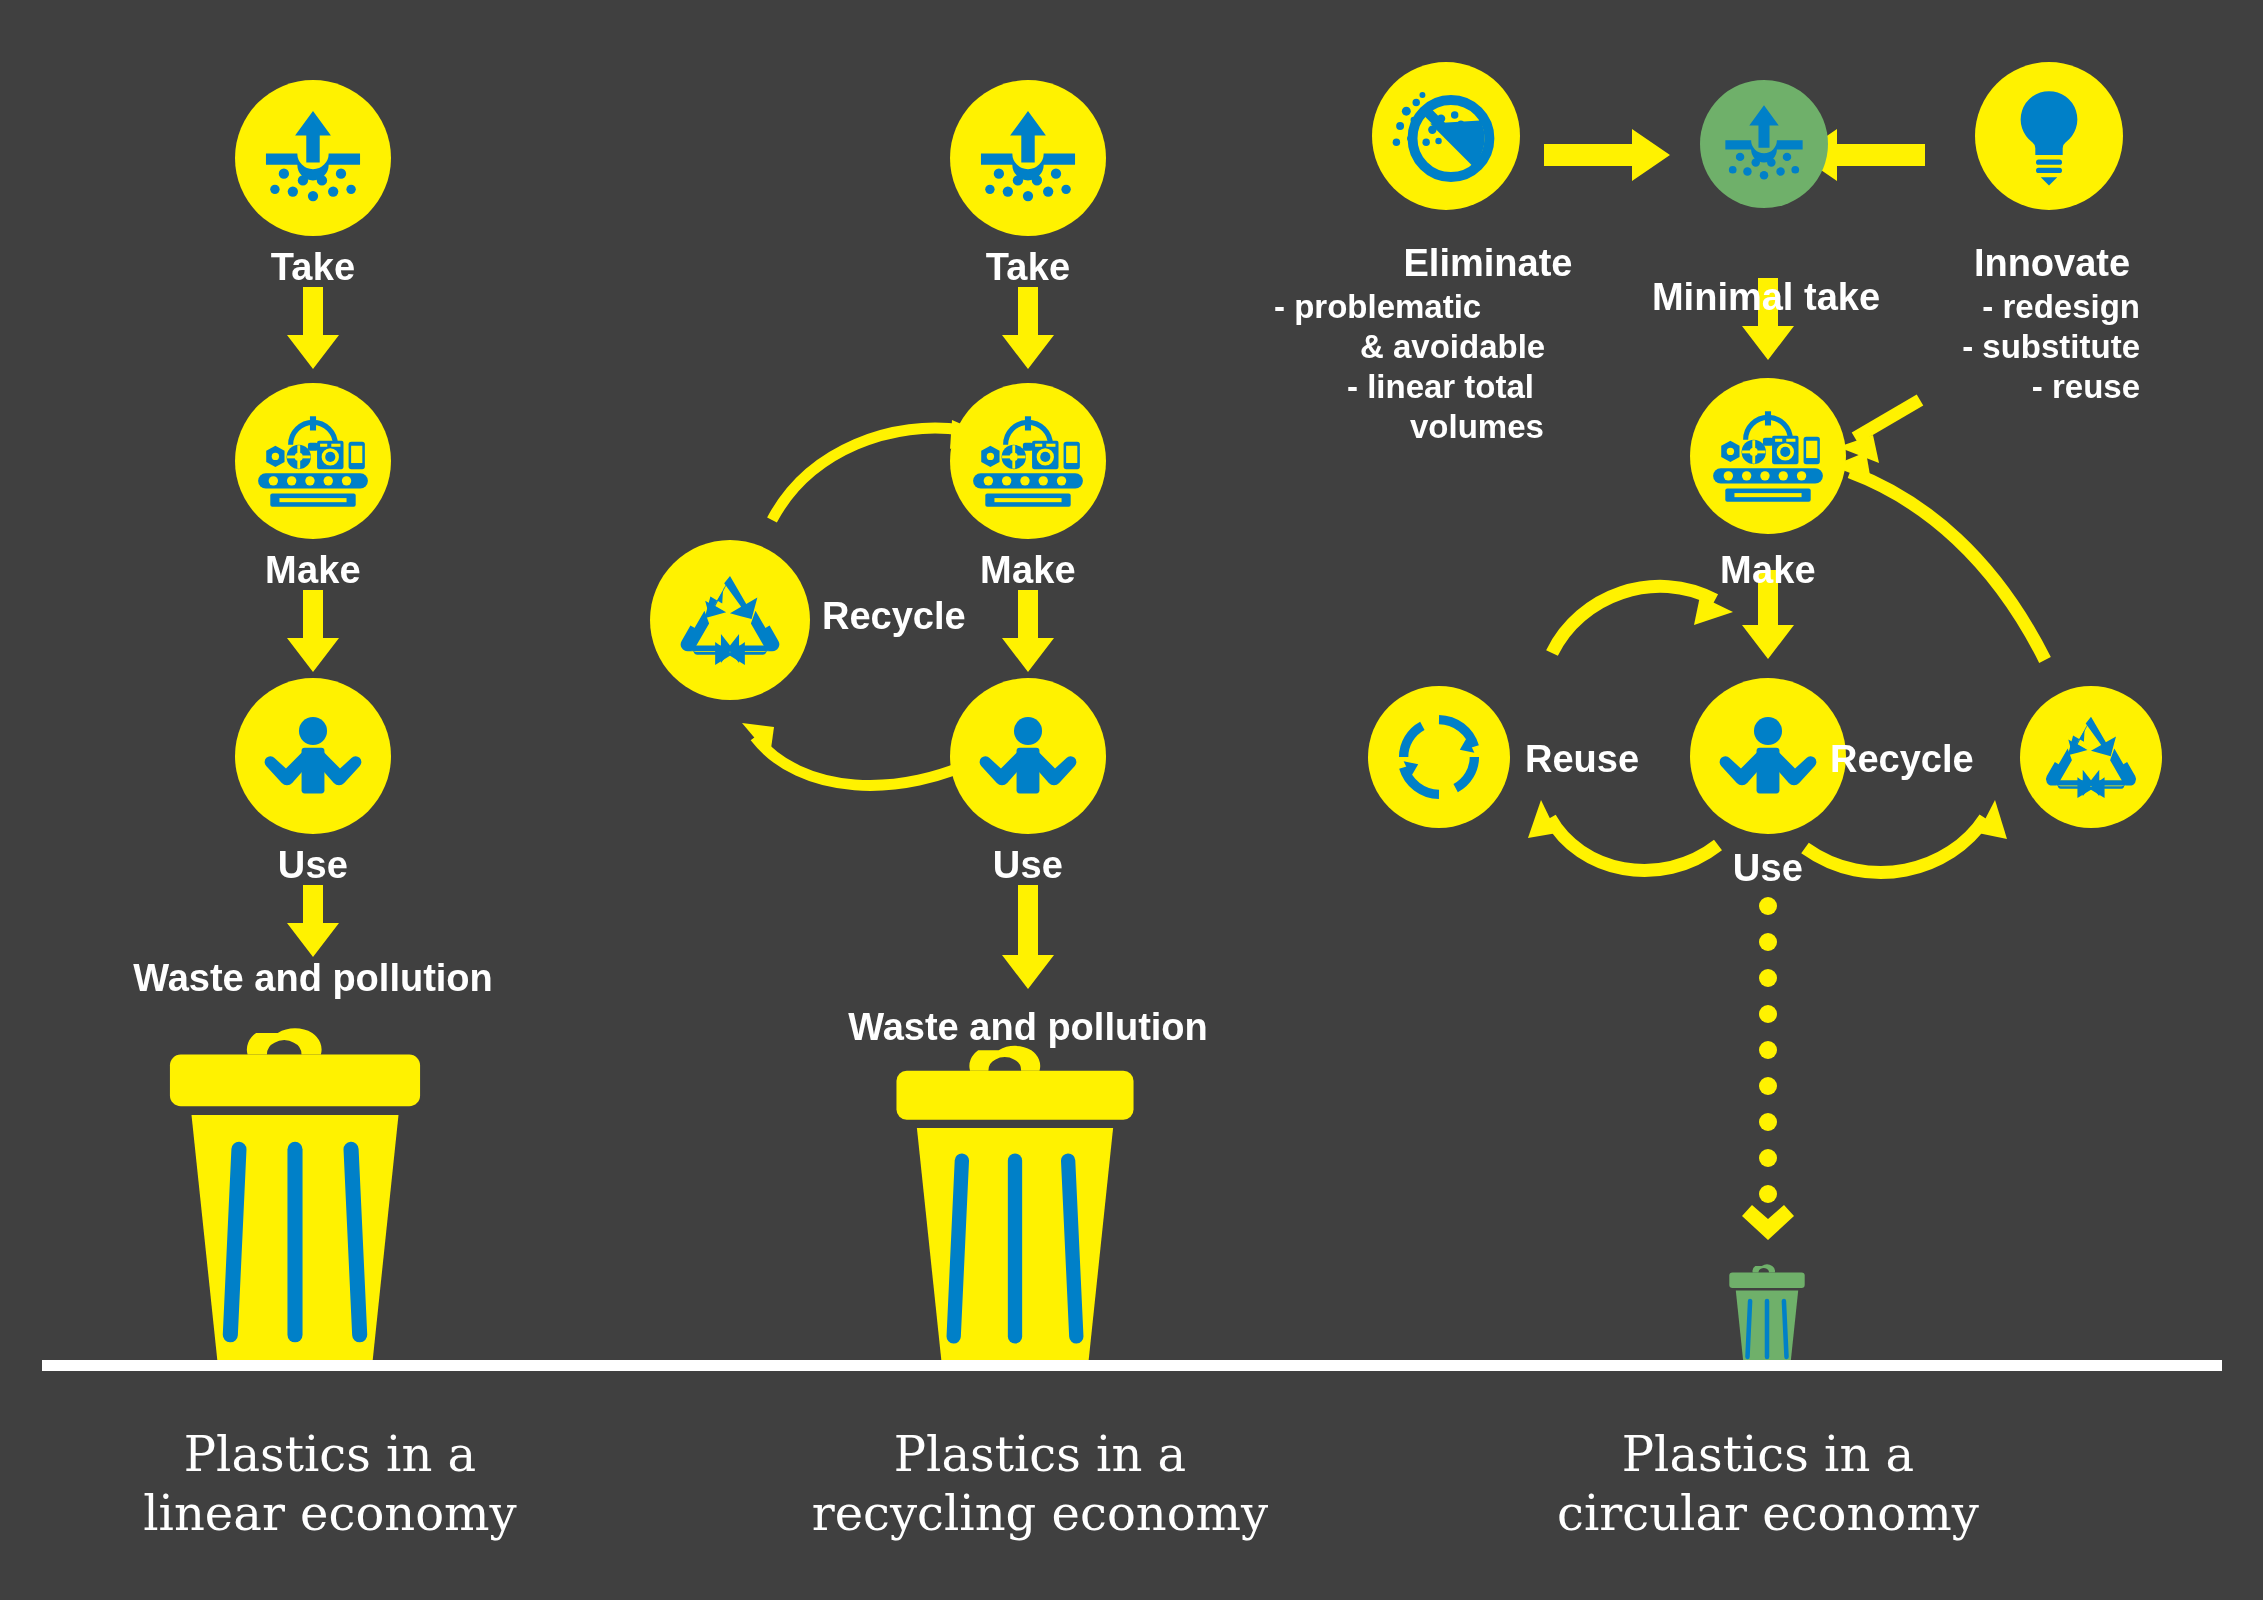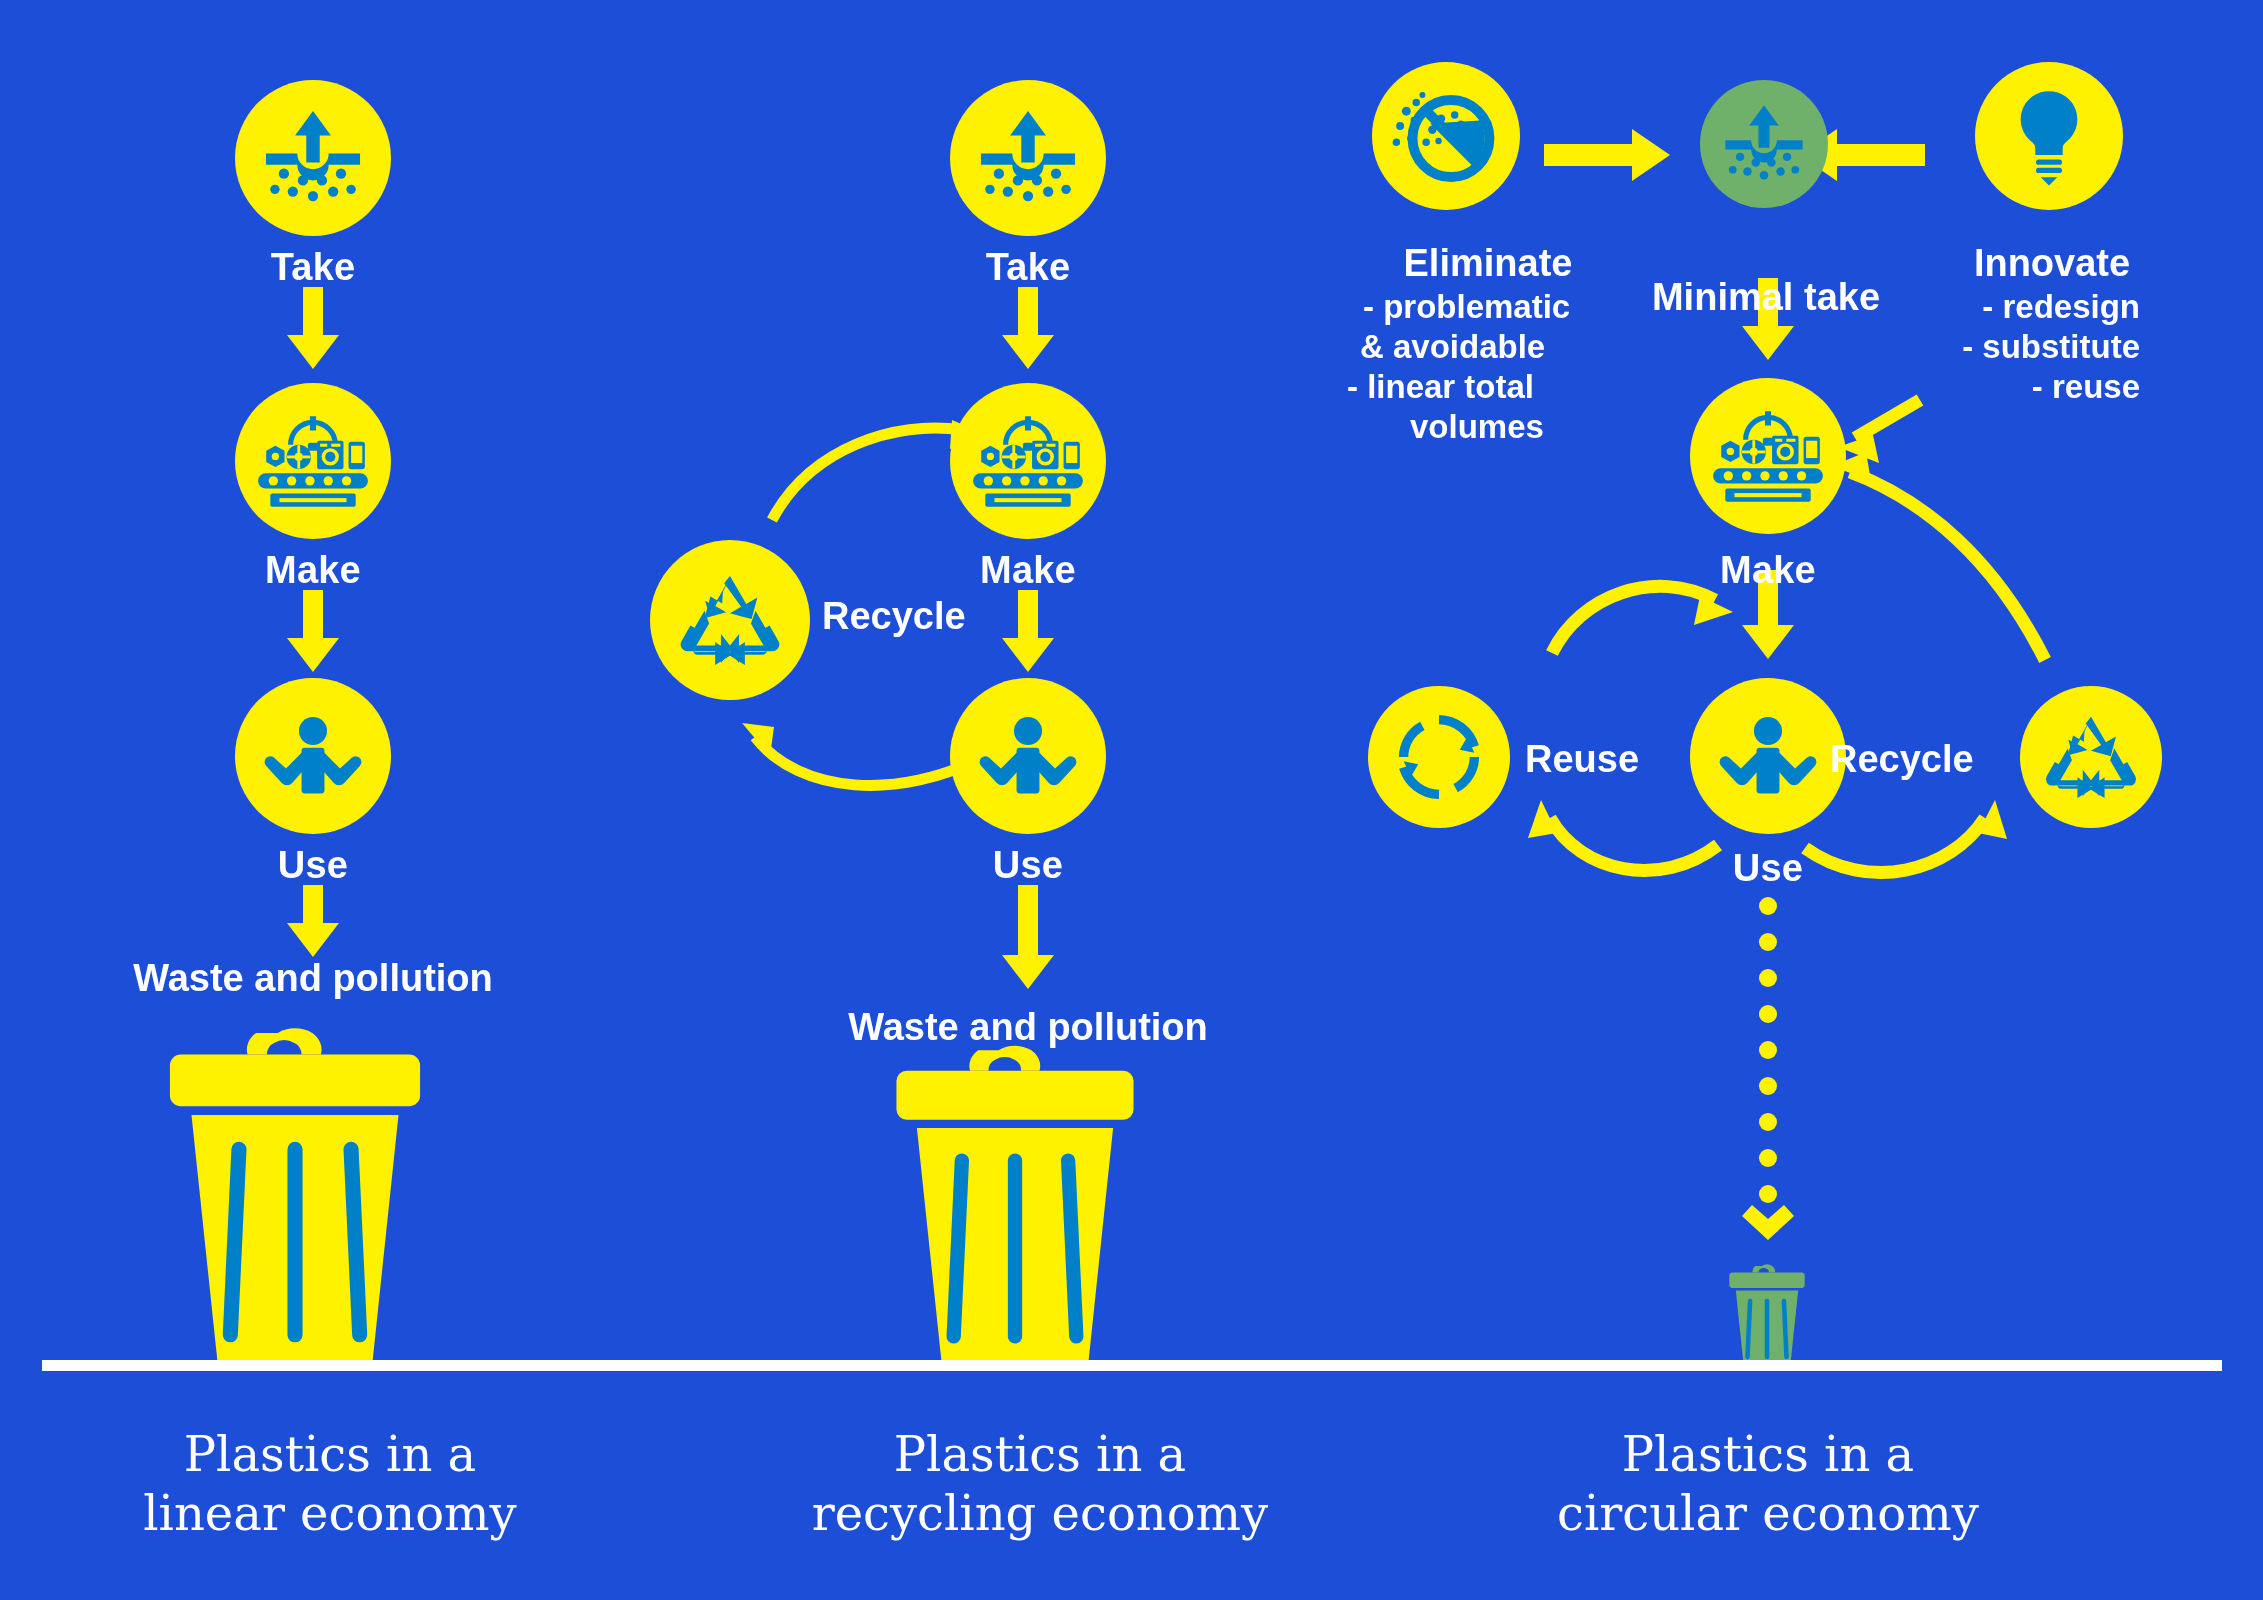"Take" .stage { background: #1d4ed8 -> #404040 }
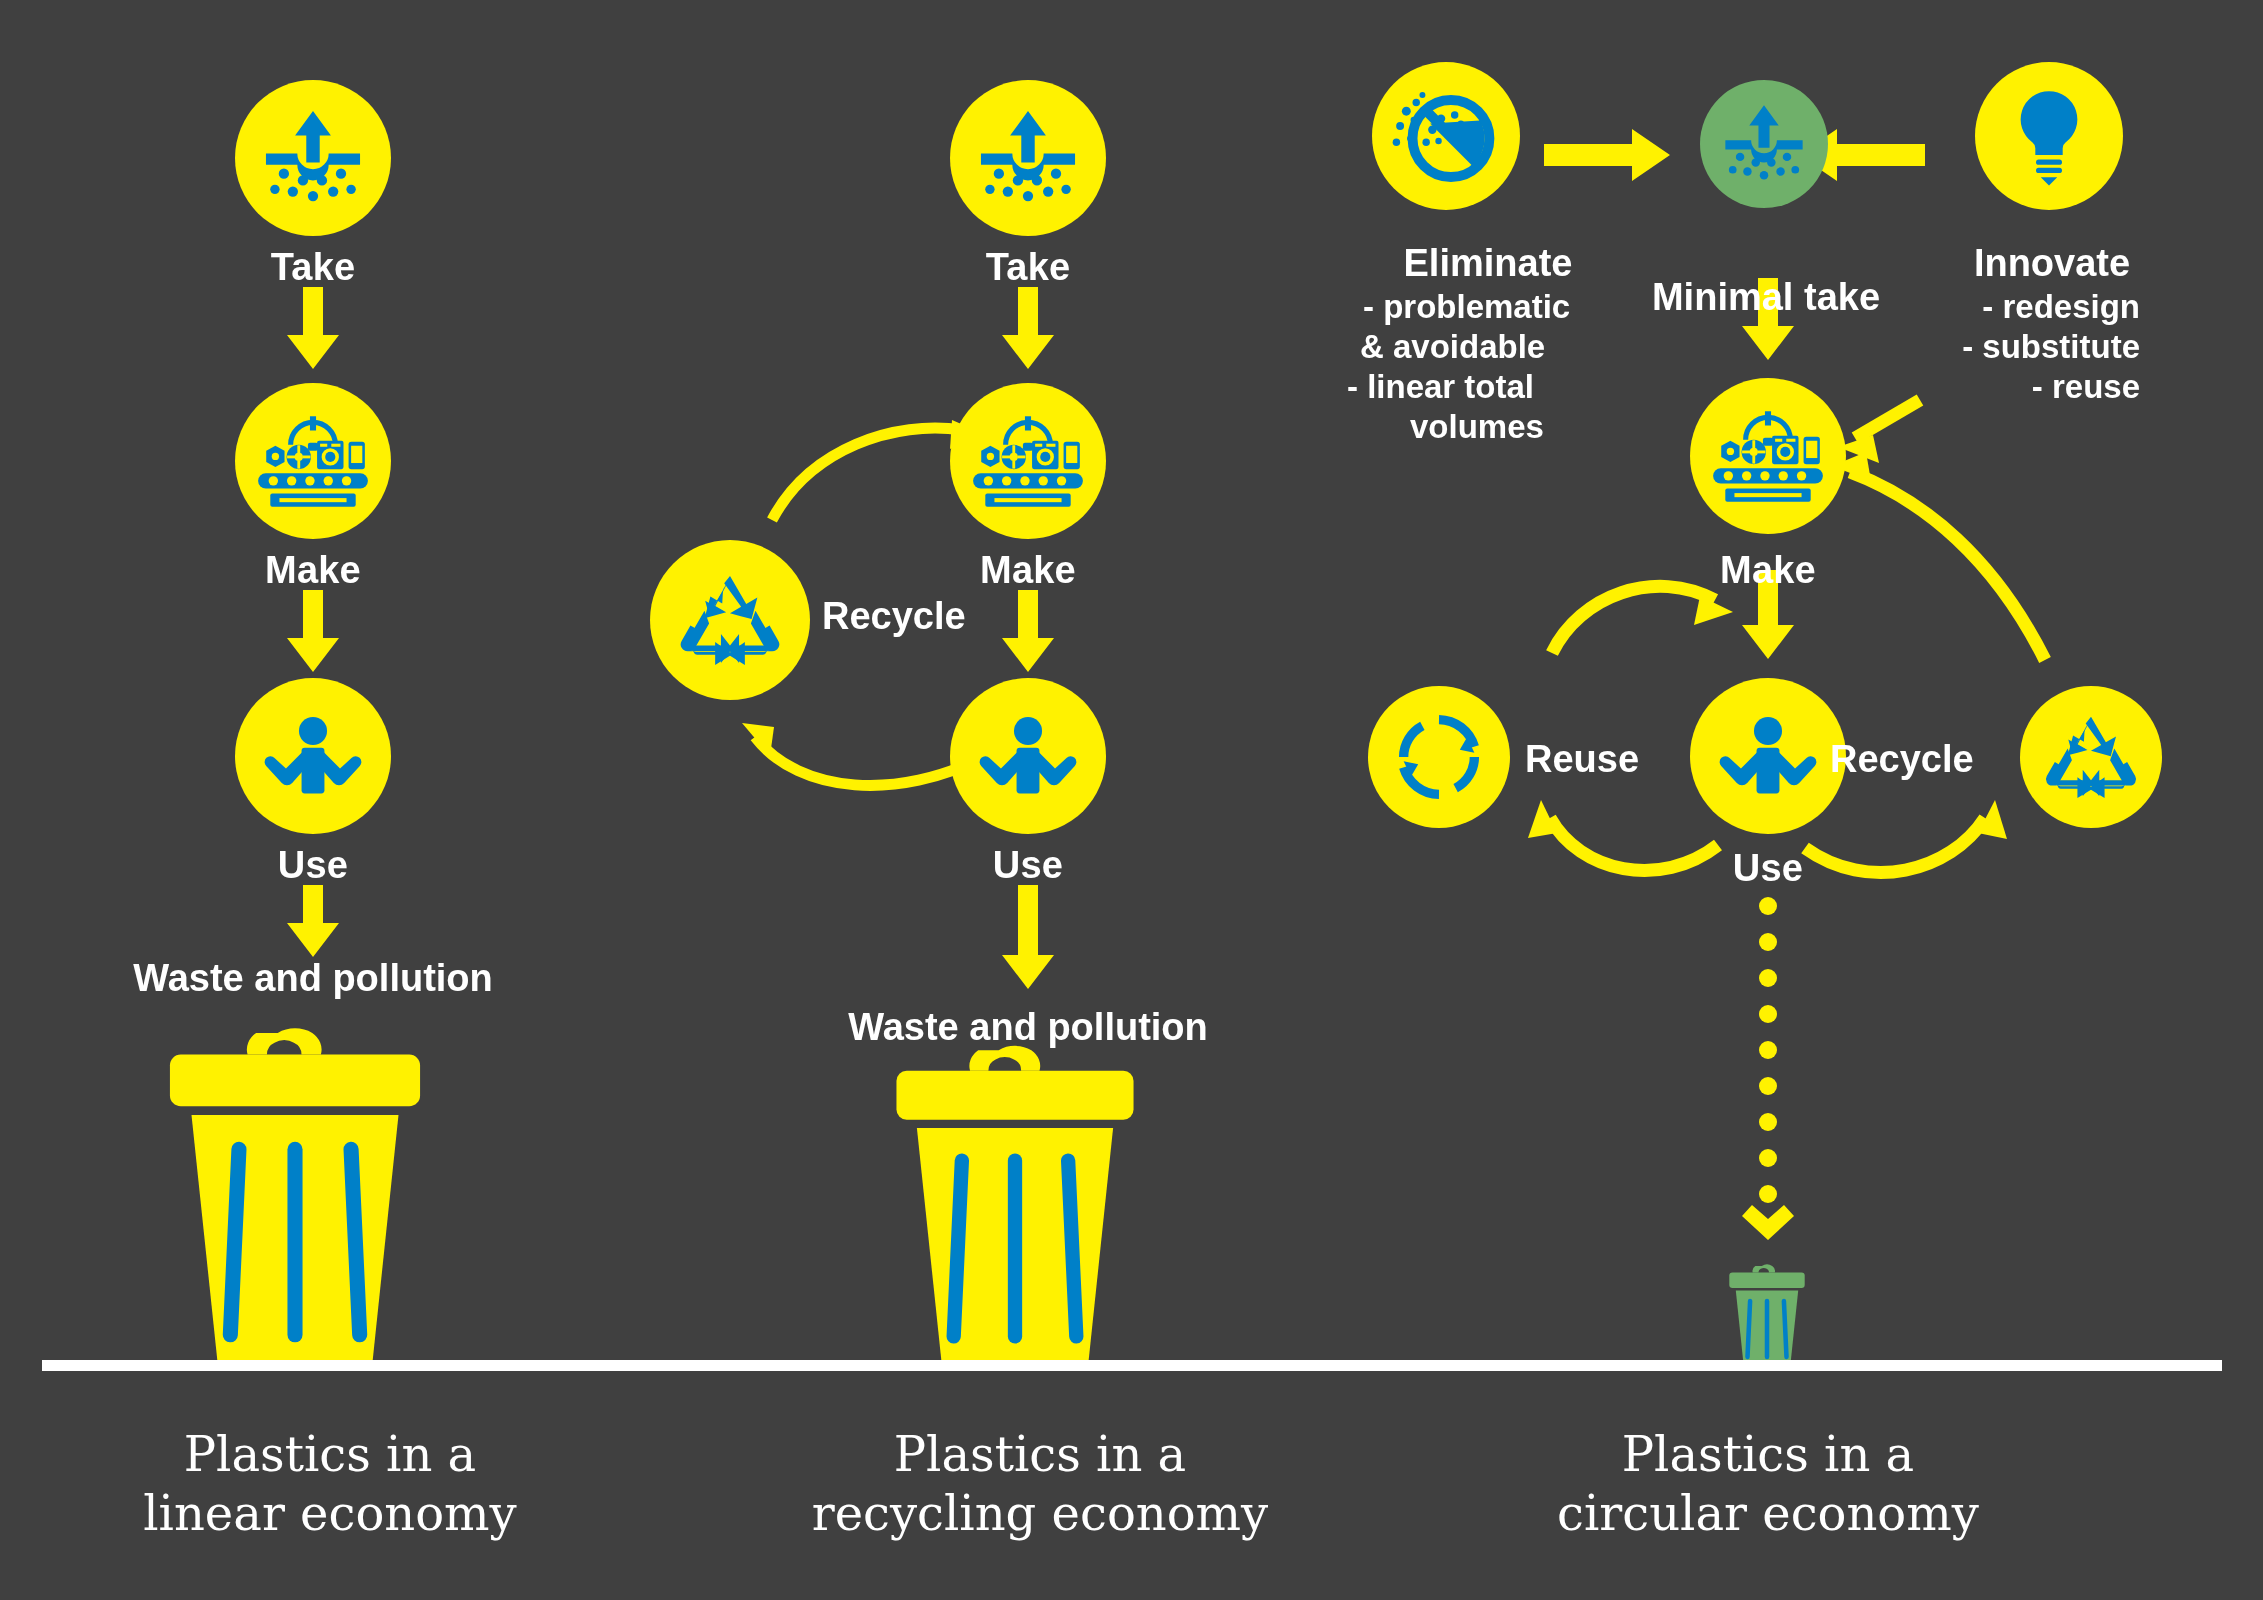"- problematic" div.lbl { left: 1363px -> 1274px }
